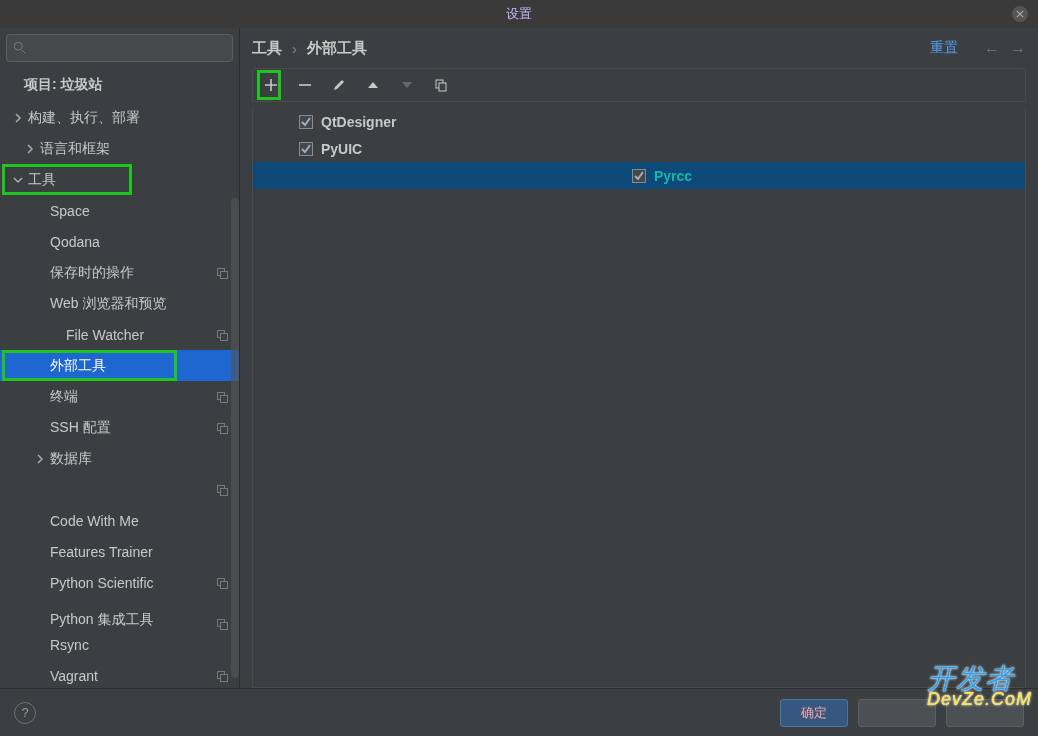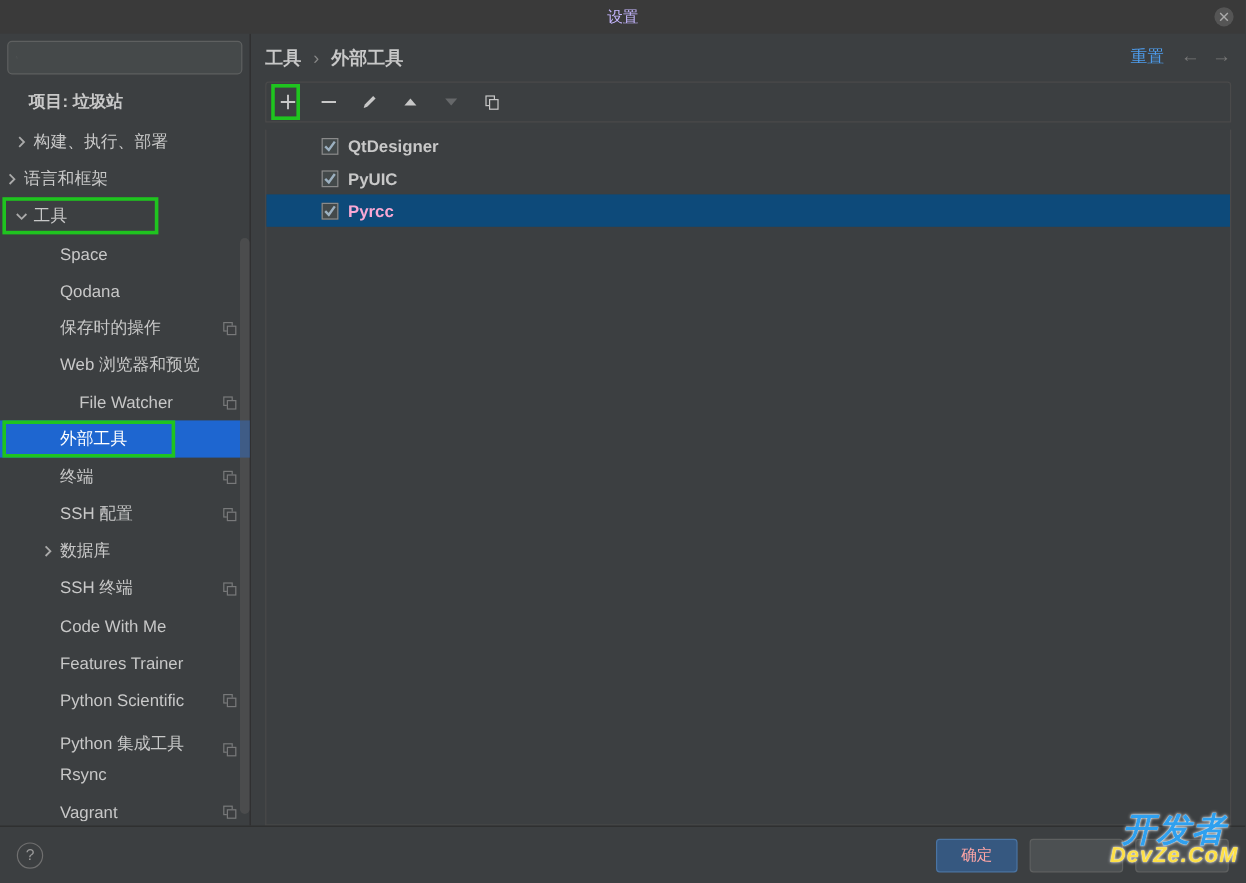"重置" .crumb-actions { gap: 14px -> 26px }
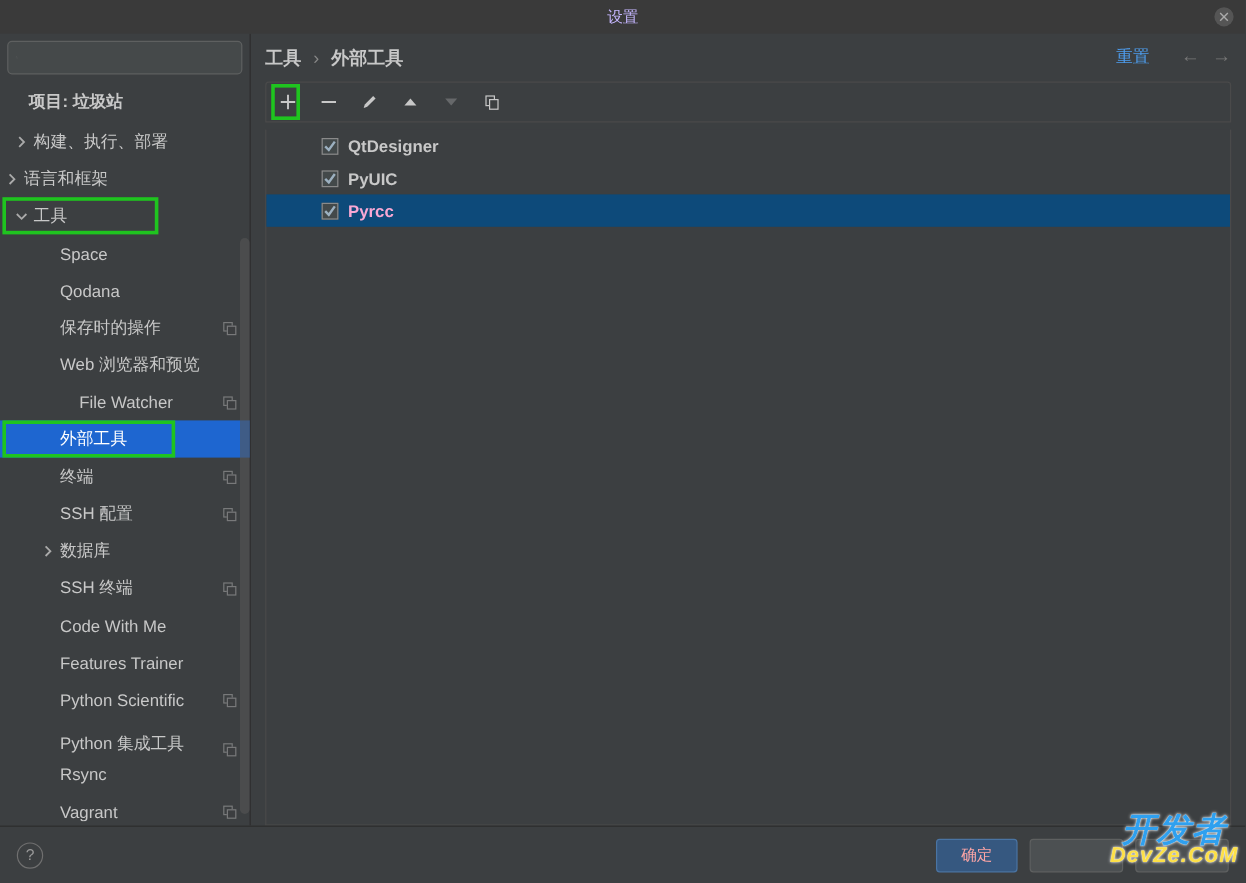"项目: 垃圾站" .sidebar { width: 209px -> 240px }
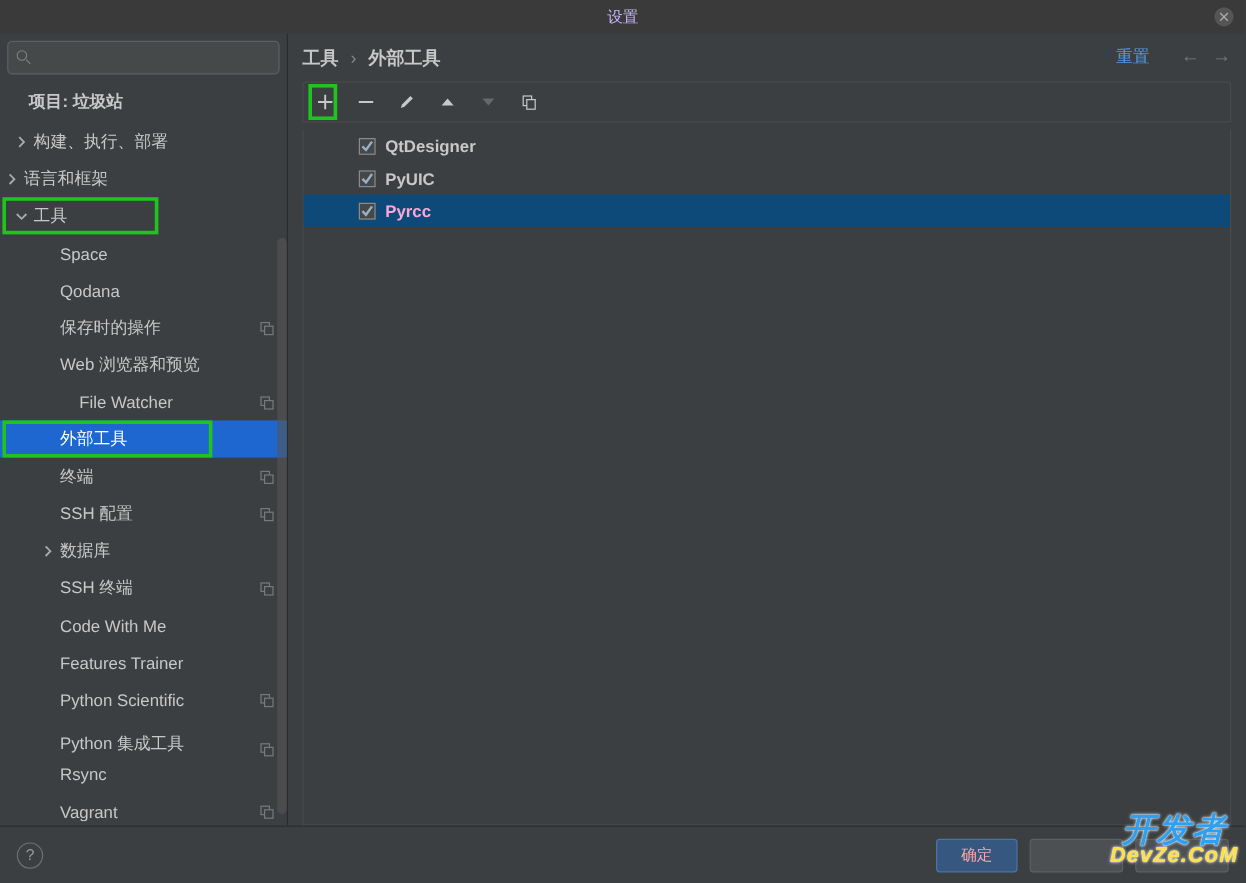"语言和框架" div.nav-item { padding-left: 0 -> 20px }
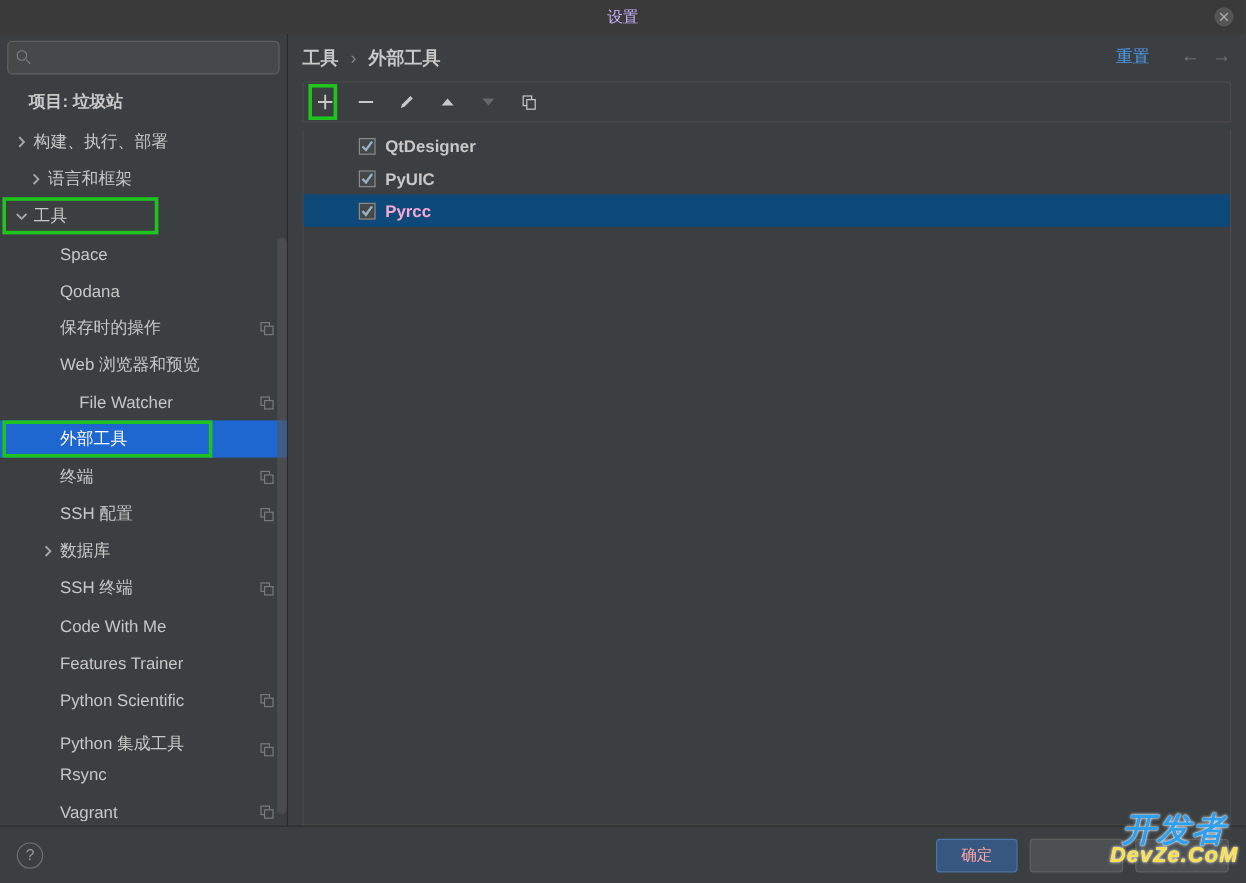"Pyrcc" .tree-row.selected { color: #f9a8d4 -> #14b8a6; justify-content: none -> center }
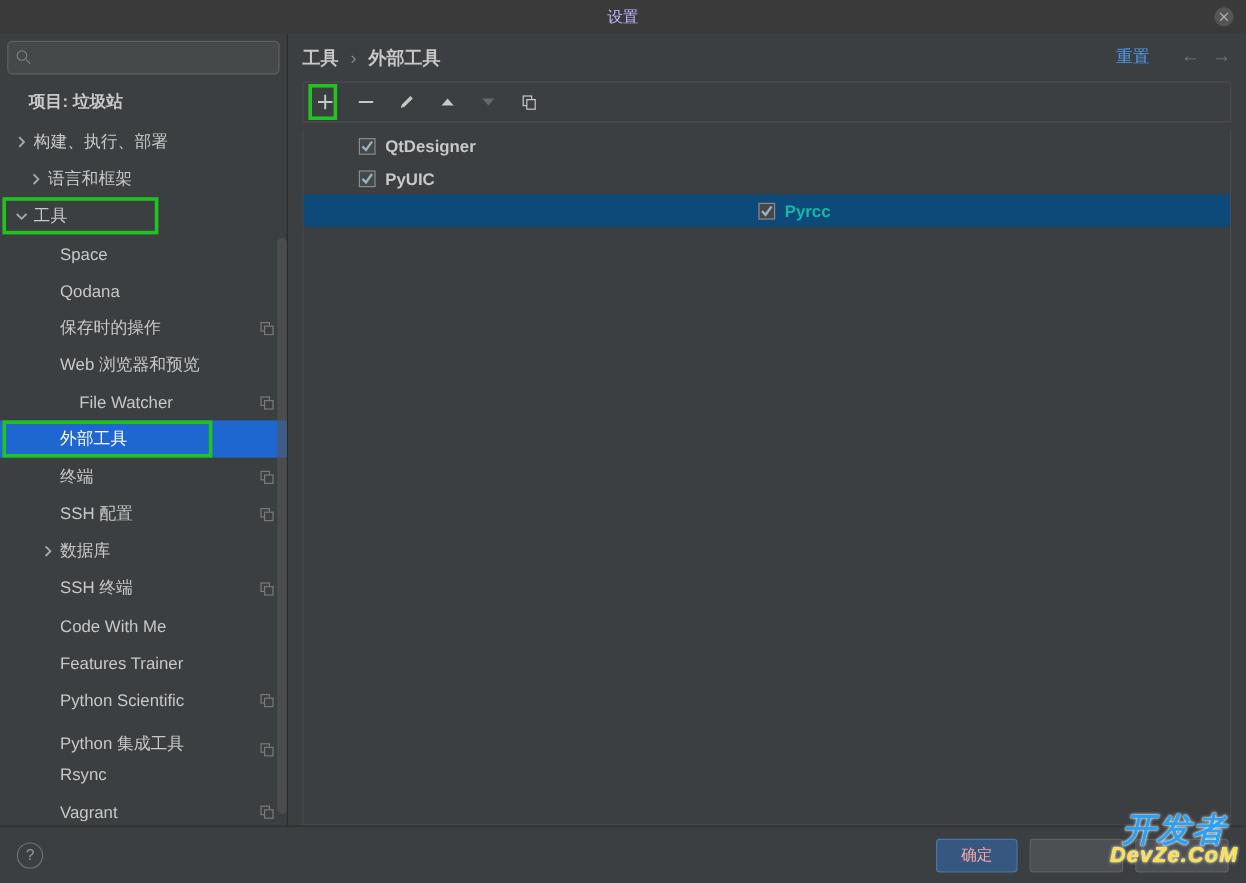"SSH 终端" span.nav-label { html: <span>SSH 终端</span> -> none }
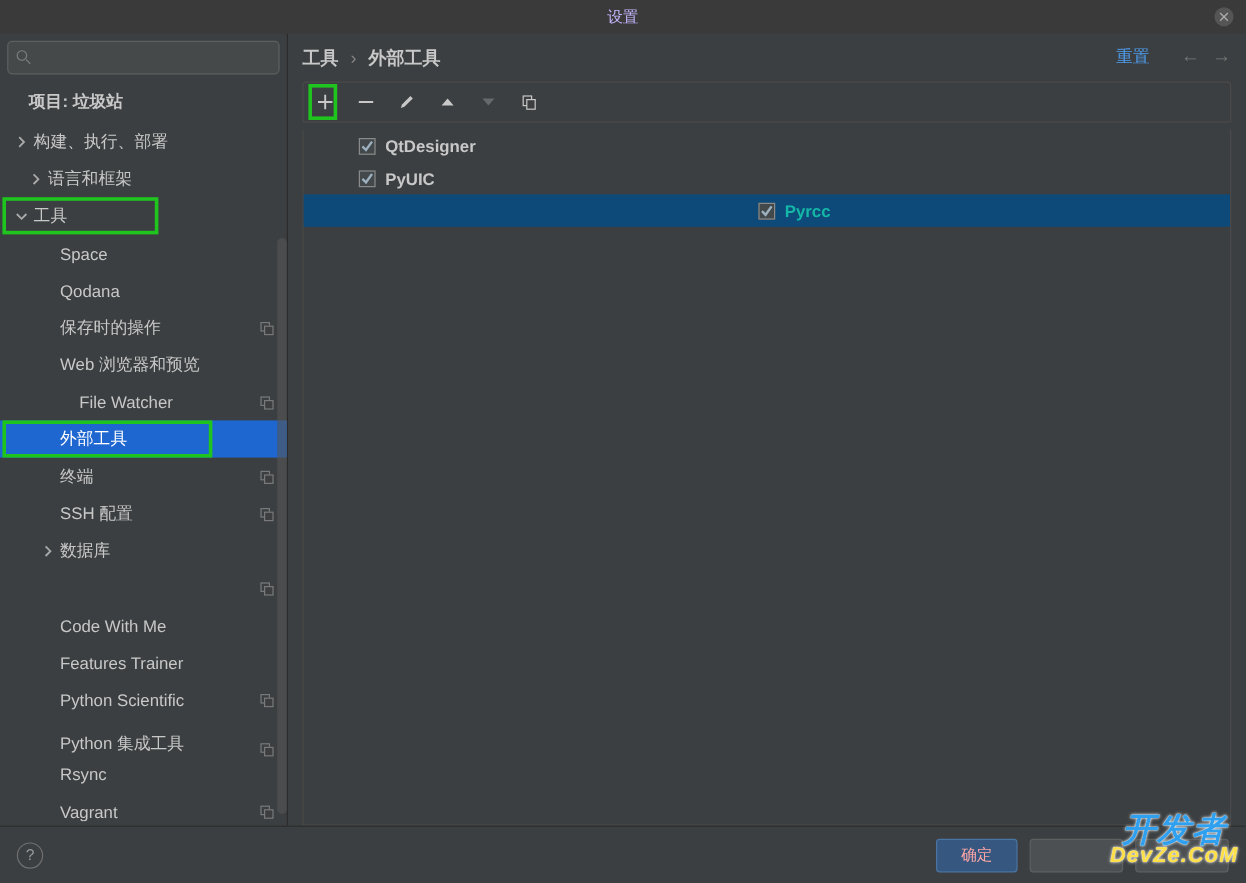"开发者" .watermark { bottom: 16px -> 29px; font-weight: 700 -> 400; text-align: center -> left }
